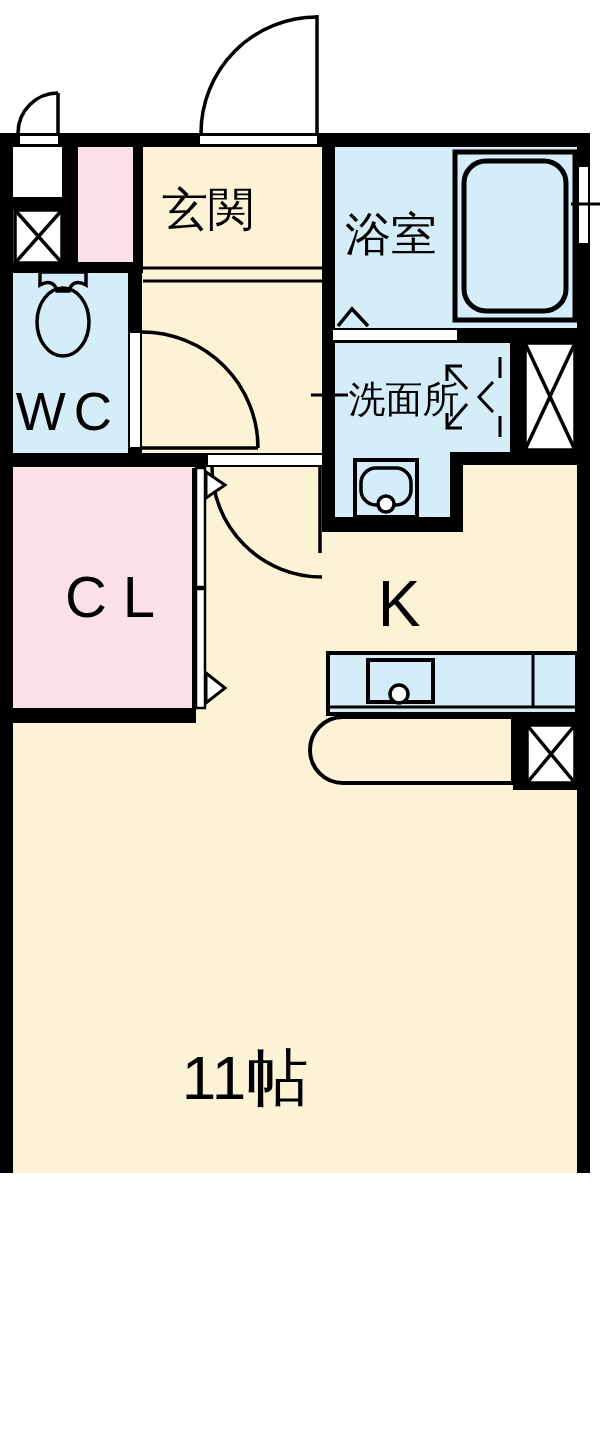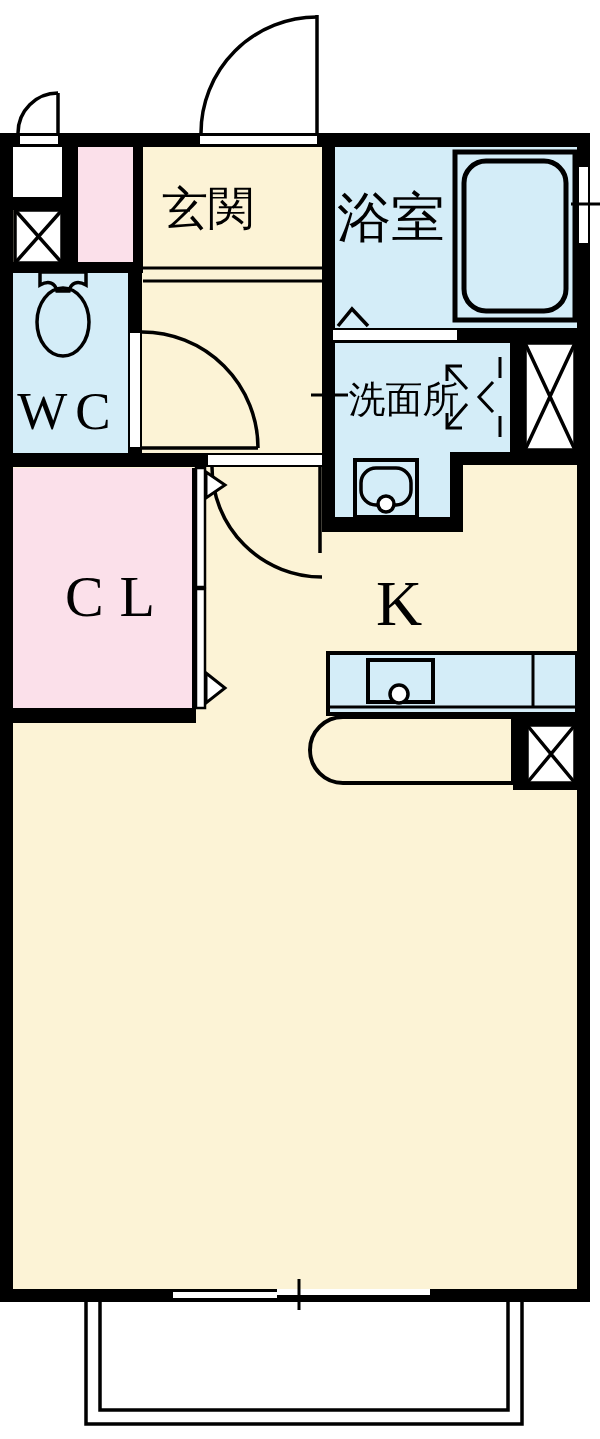"玄関" .plan { font-family: Liberation Serif, serif -> Liberation Sans, sans-serif; height: 1439px -> 1173px }
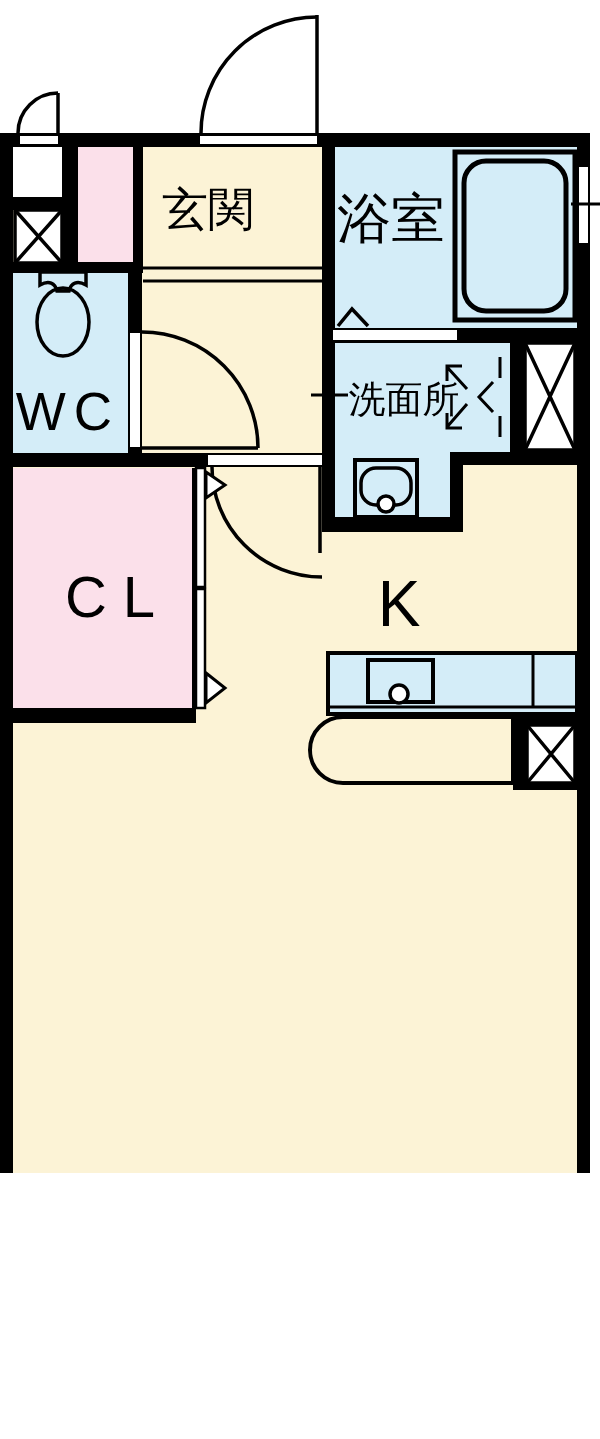"浴室" .lb-bath { font-size: 54px -> 46px; top: 218px -> 234px }
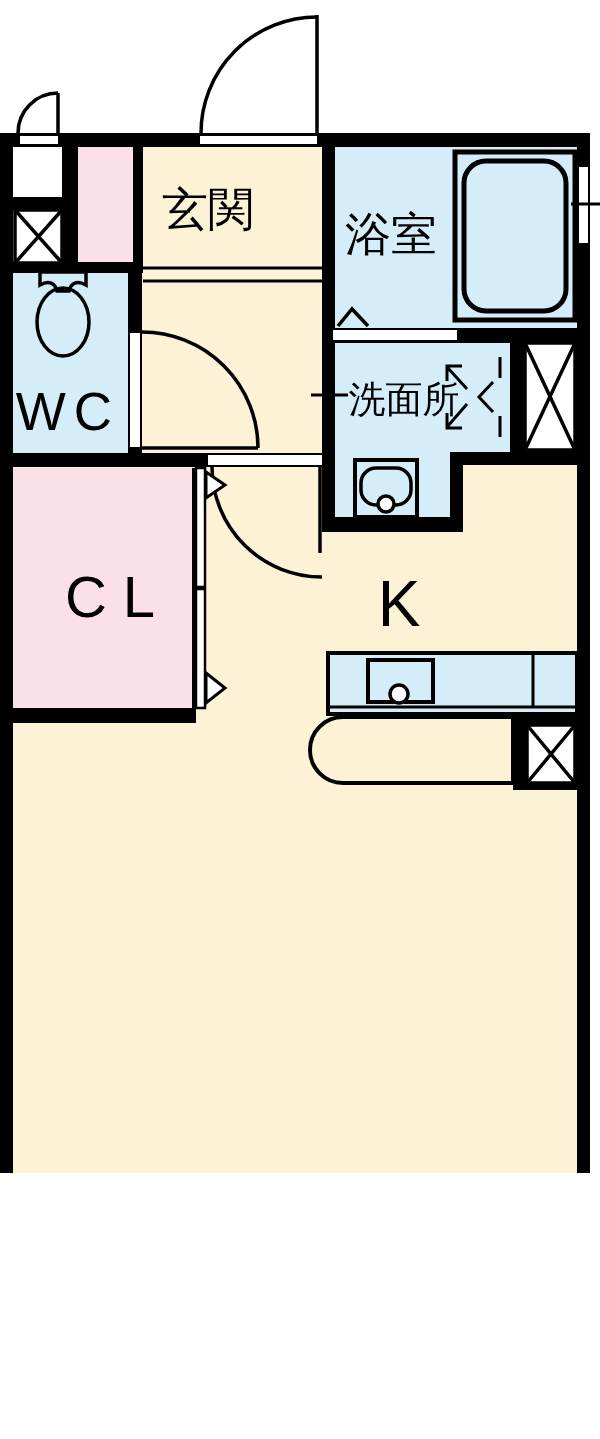"11帖" div.label { html: none -> <div>11帖</div> }
